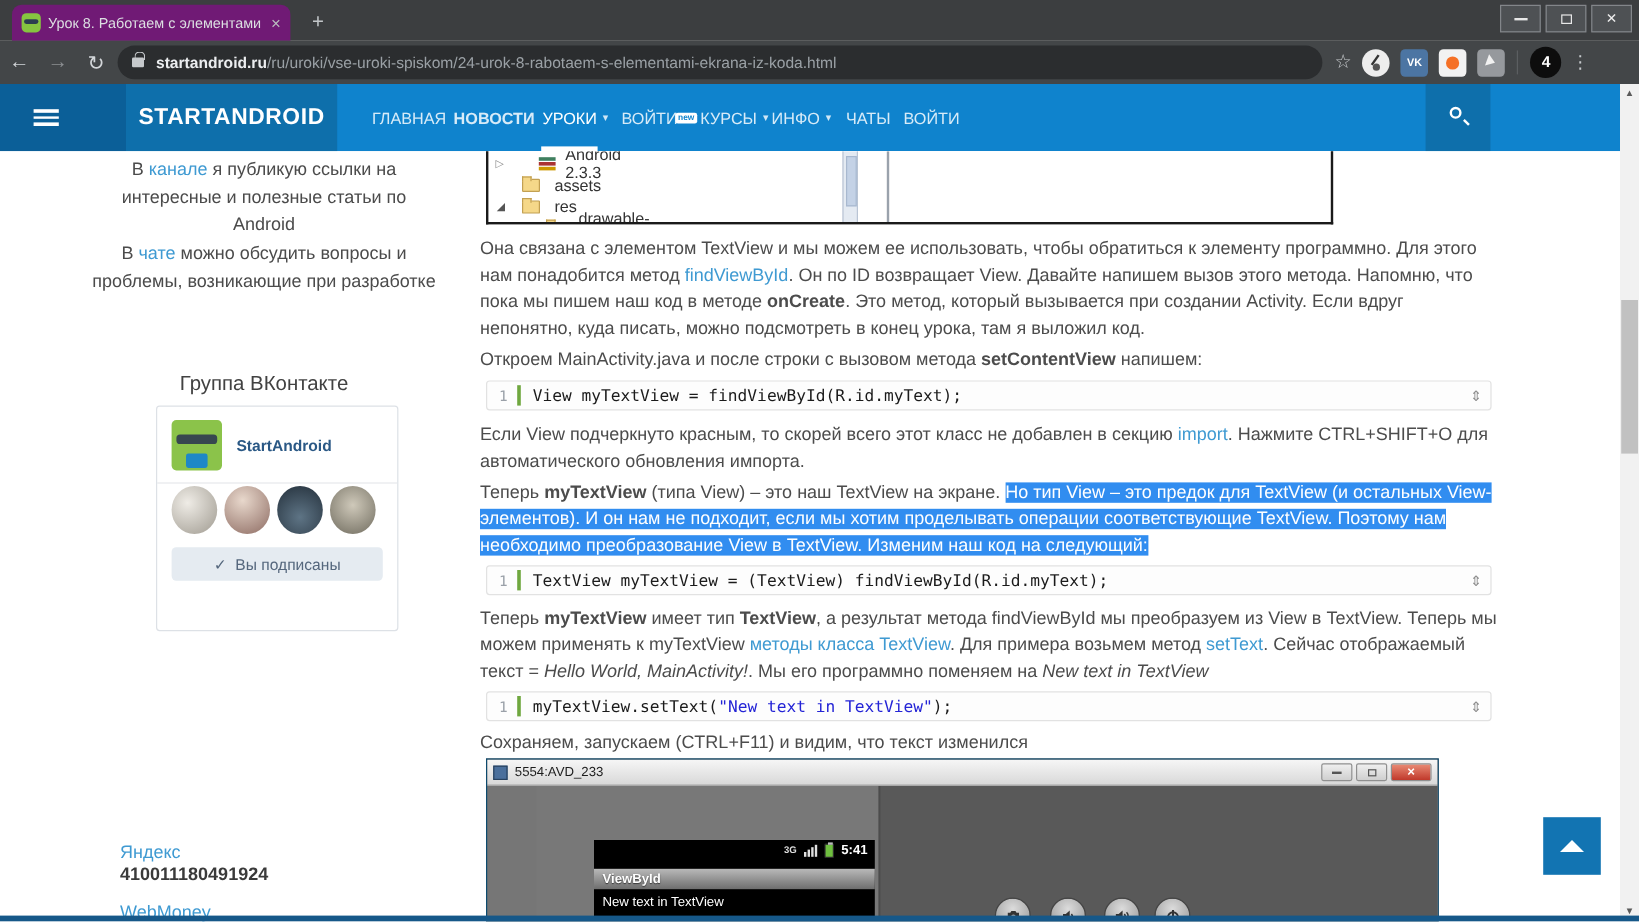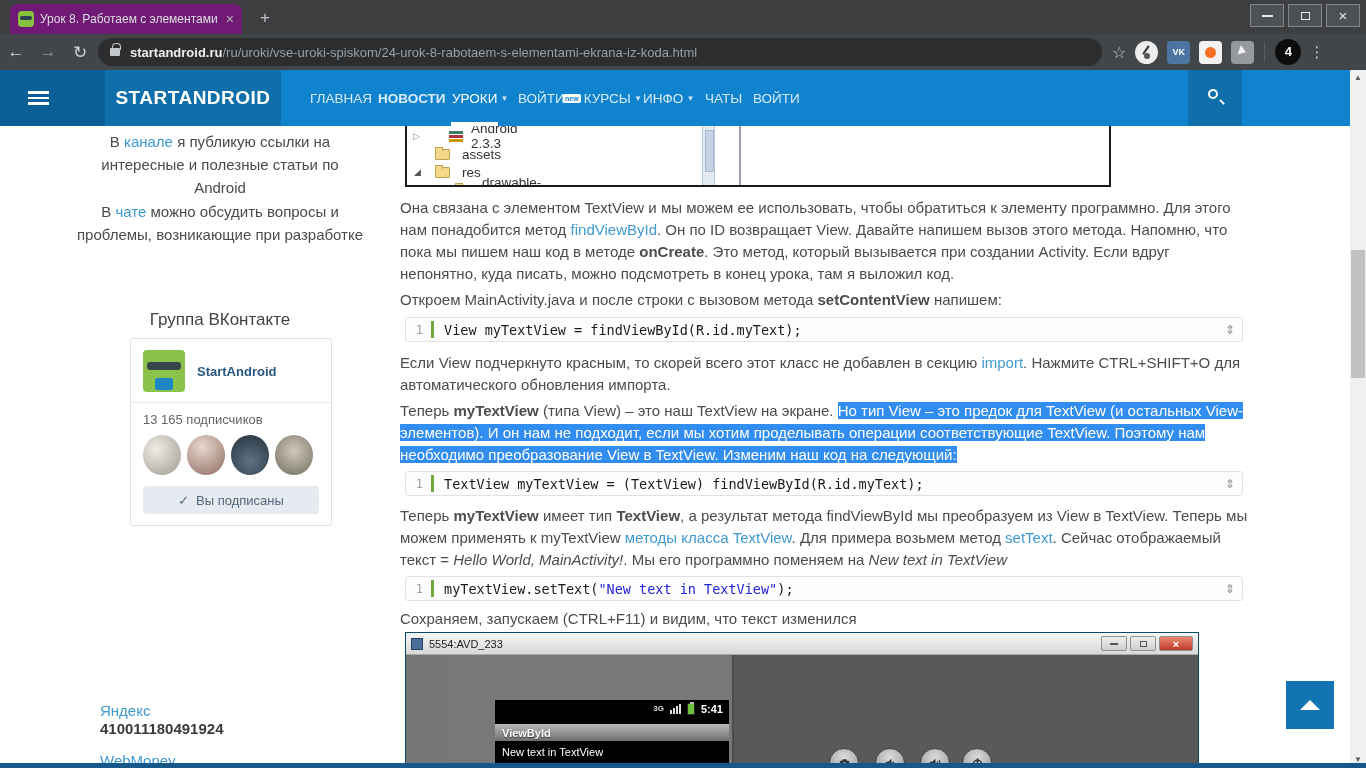"13 165 подписчиков" div.vk-followers { html: <div>13 165 подписчиков</div> -> none }
